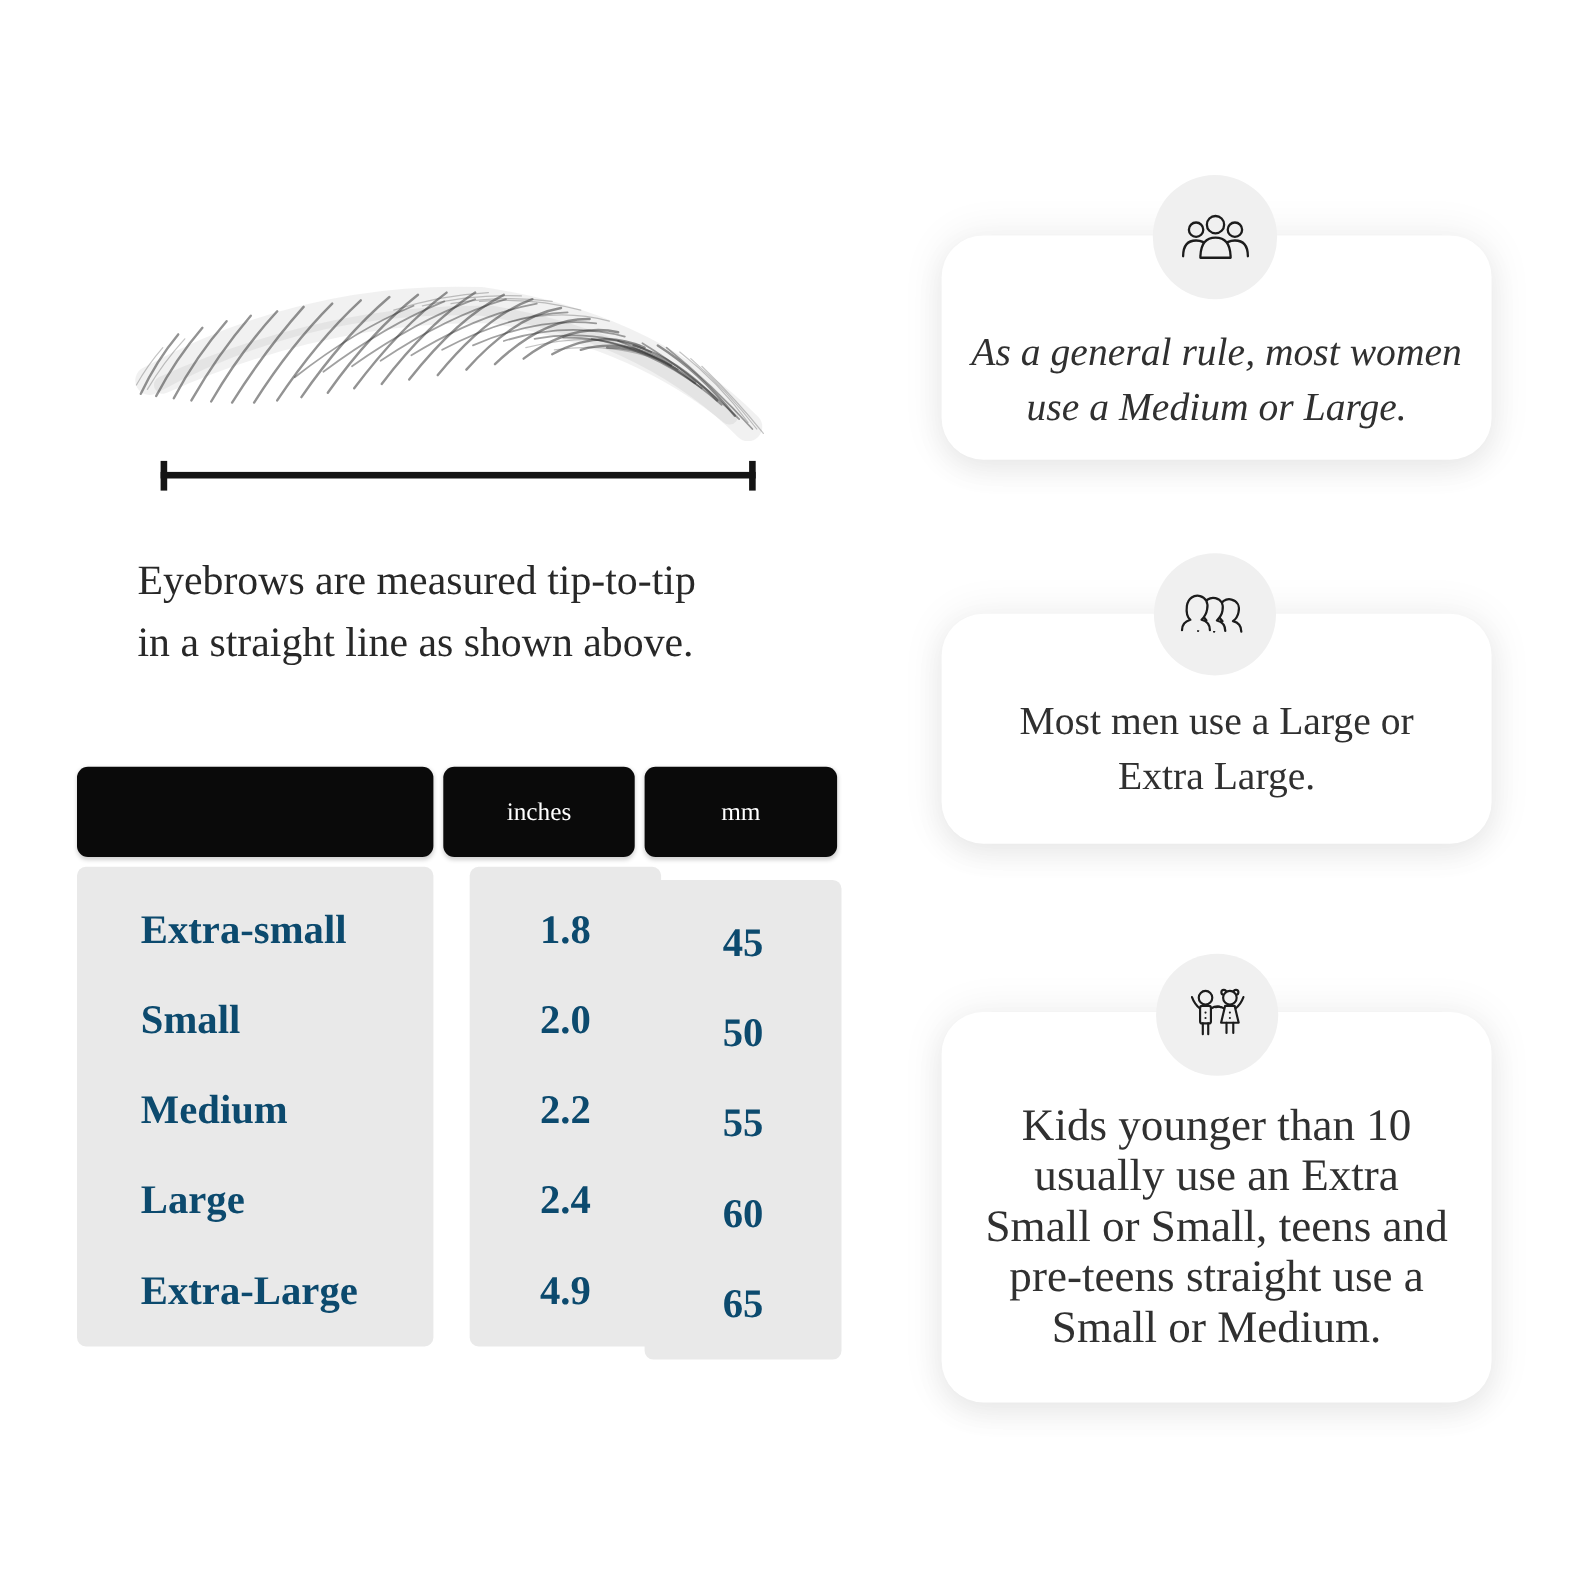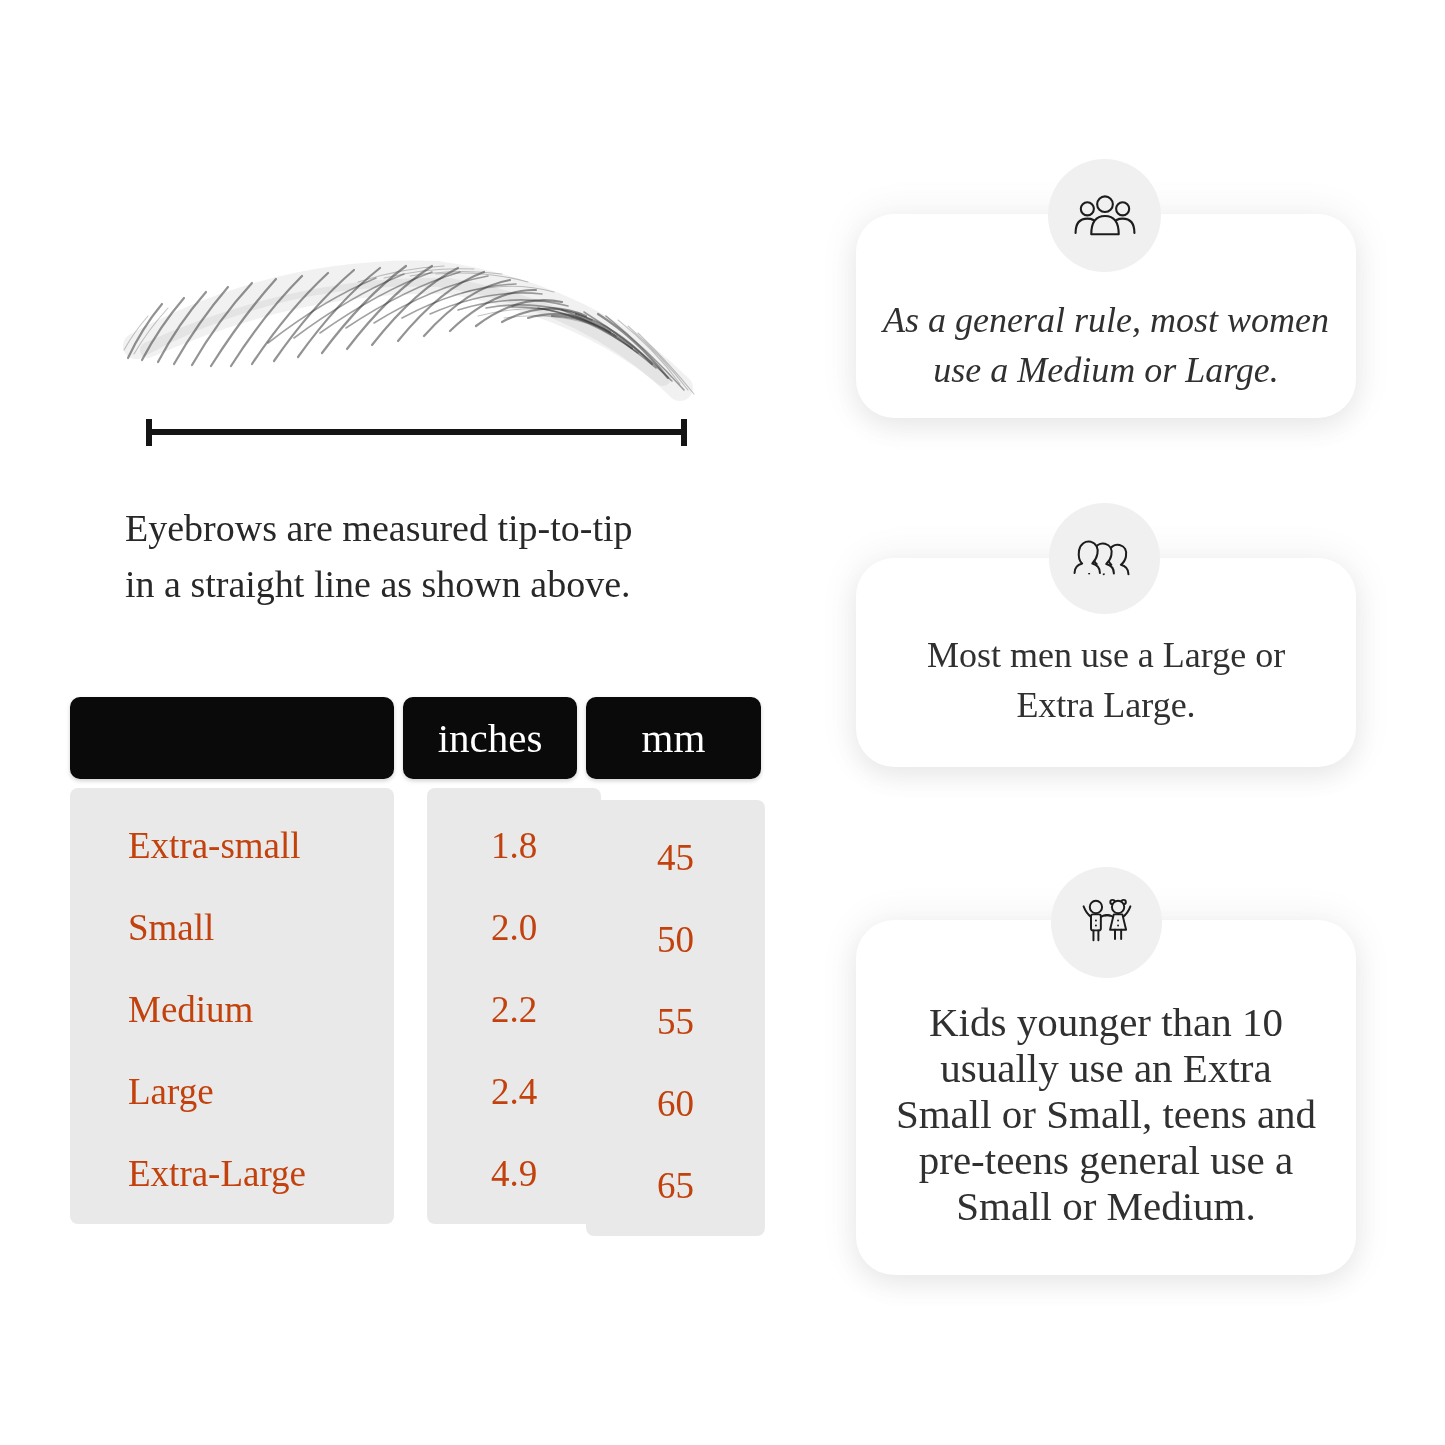"inches" .th { font-size: 41px -> 23px }
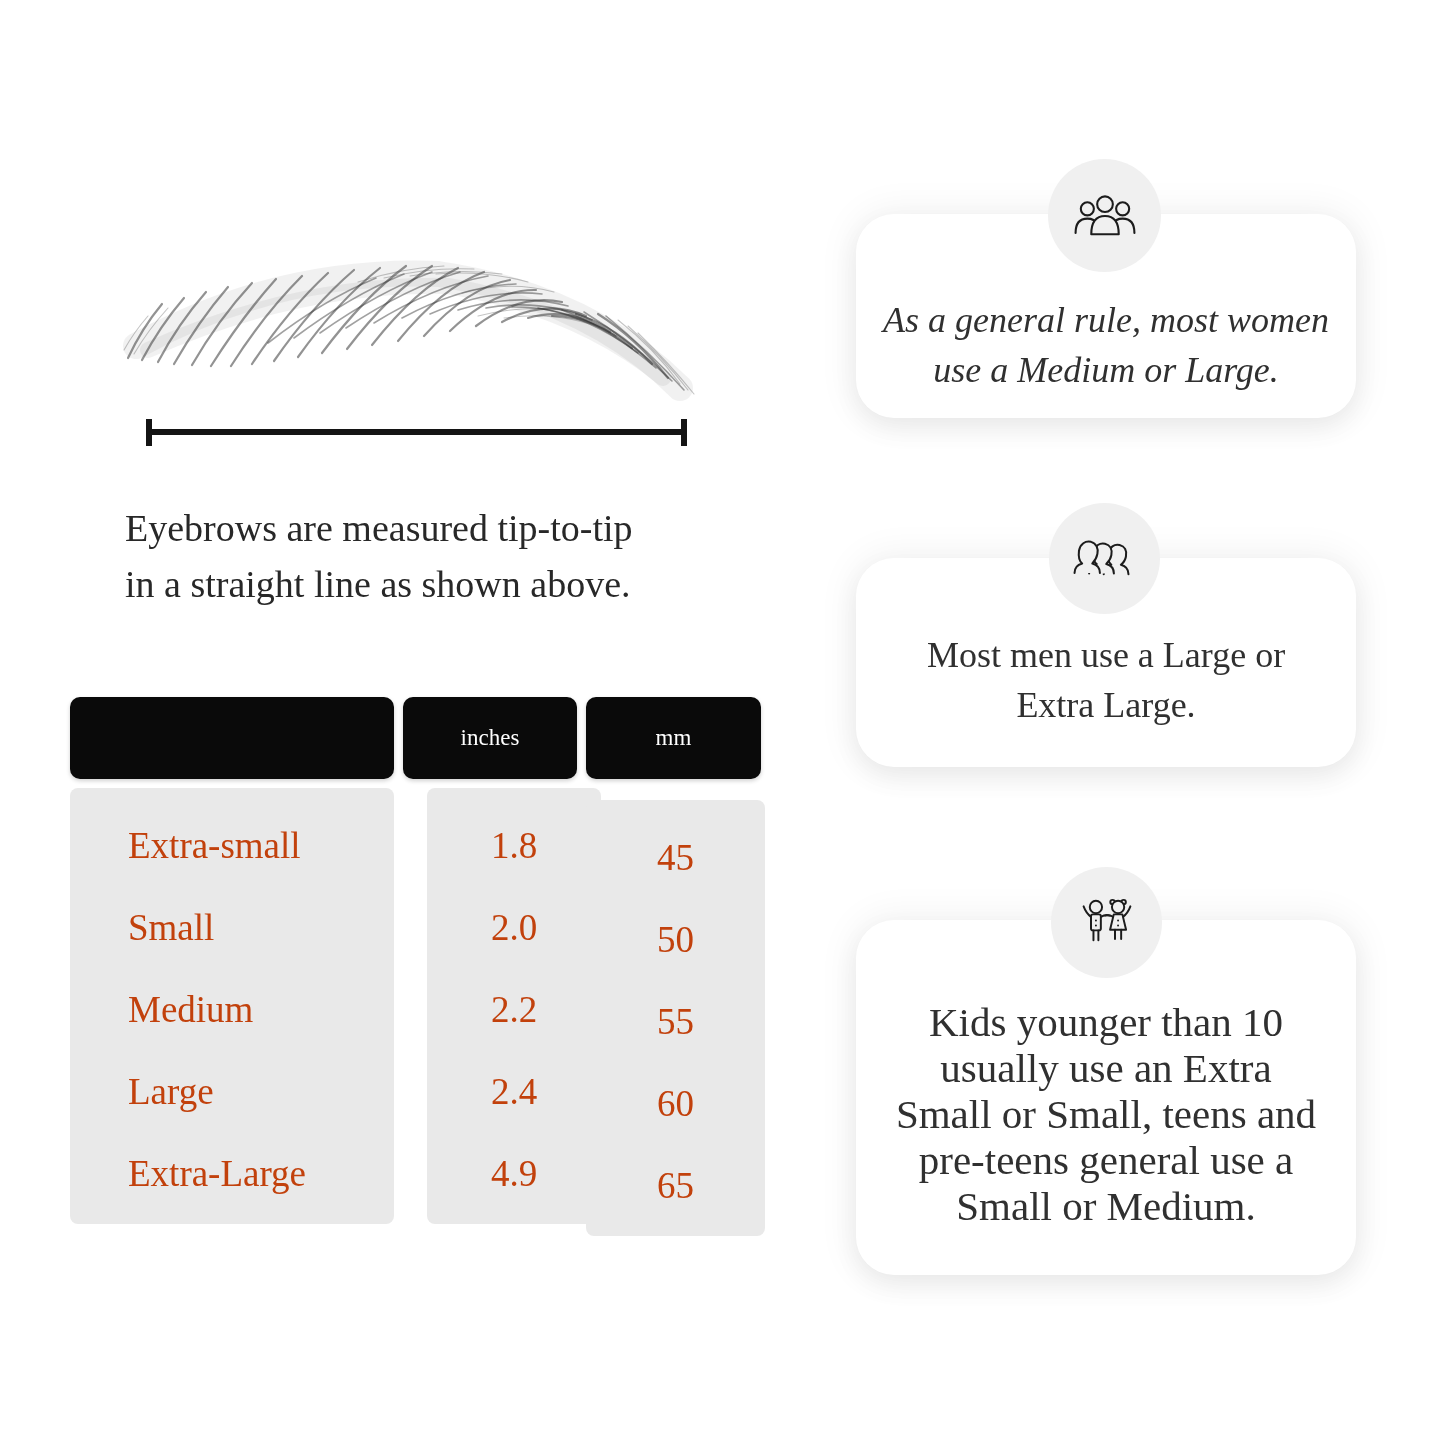"Extra-small" .cell { color: #c2410c -> #0c4a6e; font-weight: none -> bold }
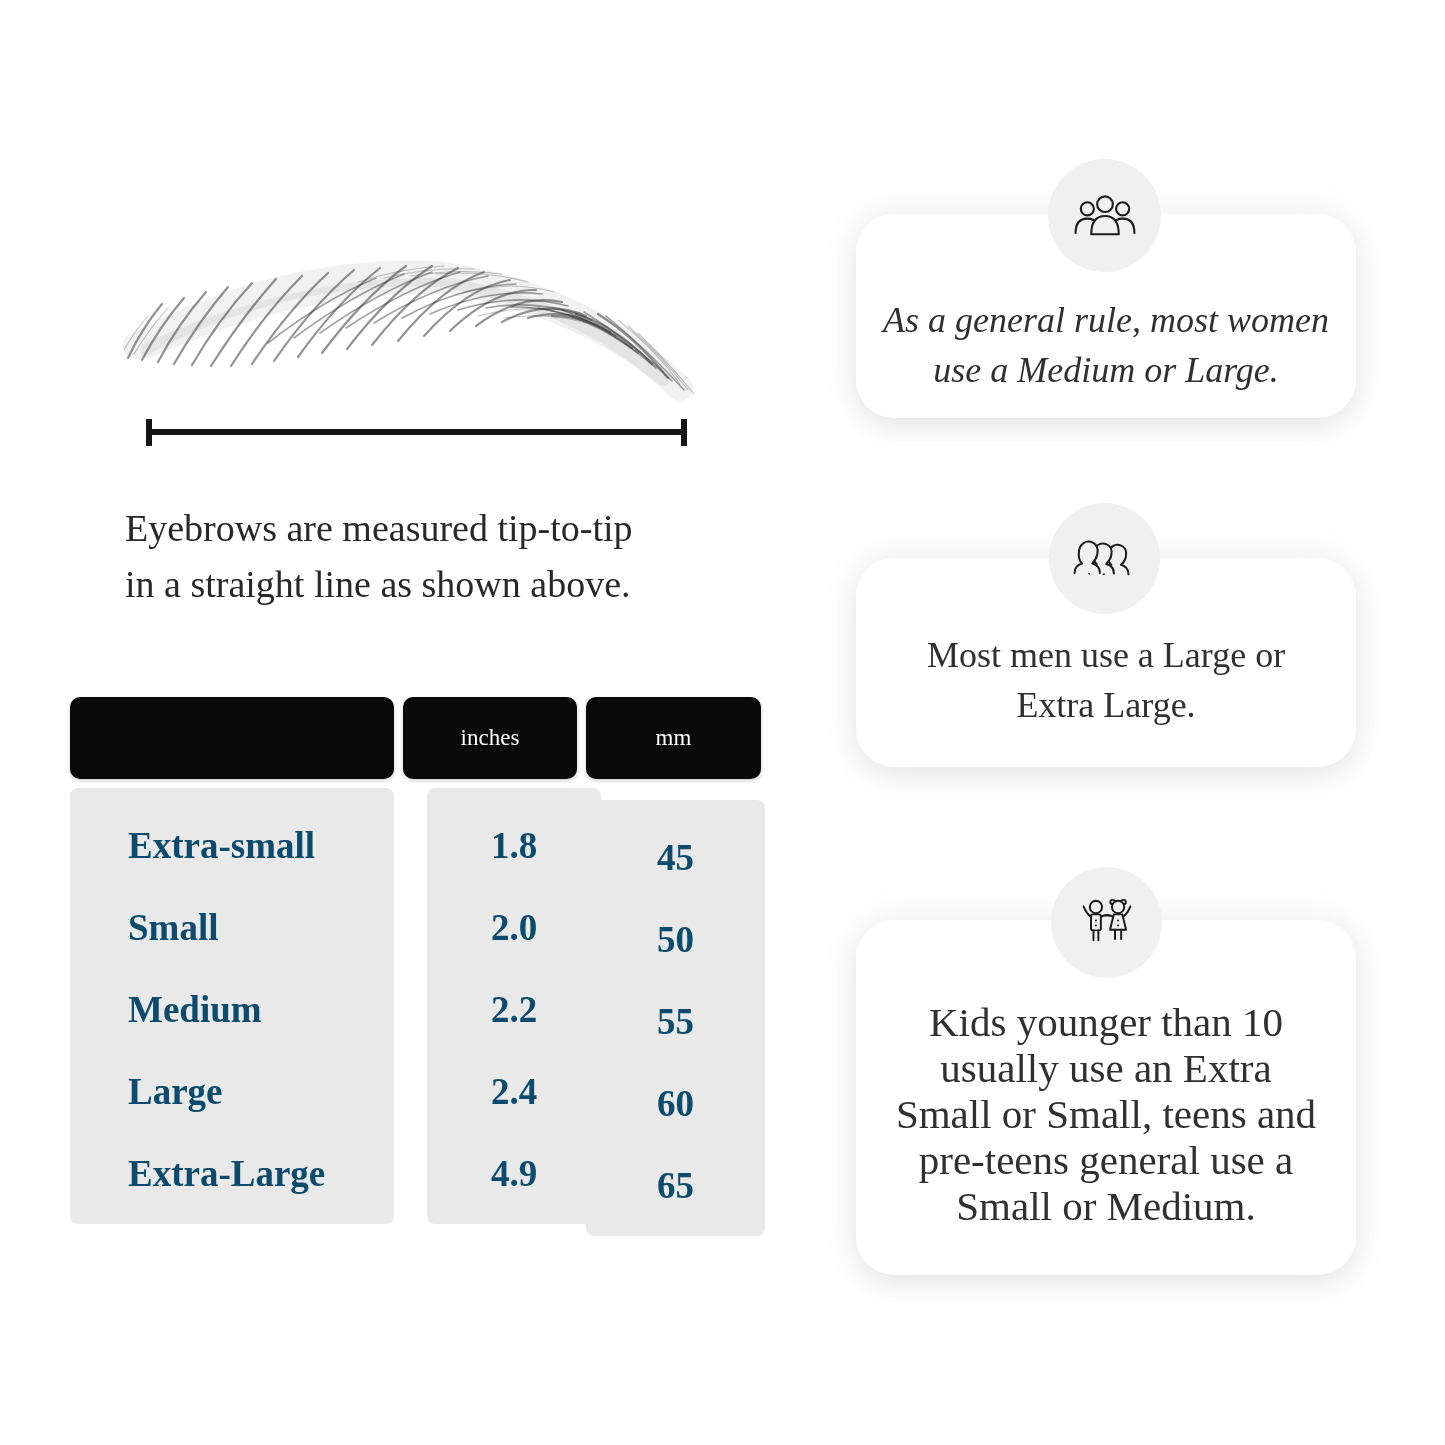"pre-teens general use a" div { text: general -> straight }
